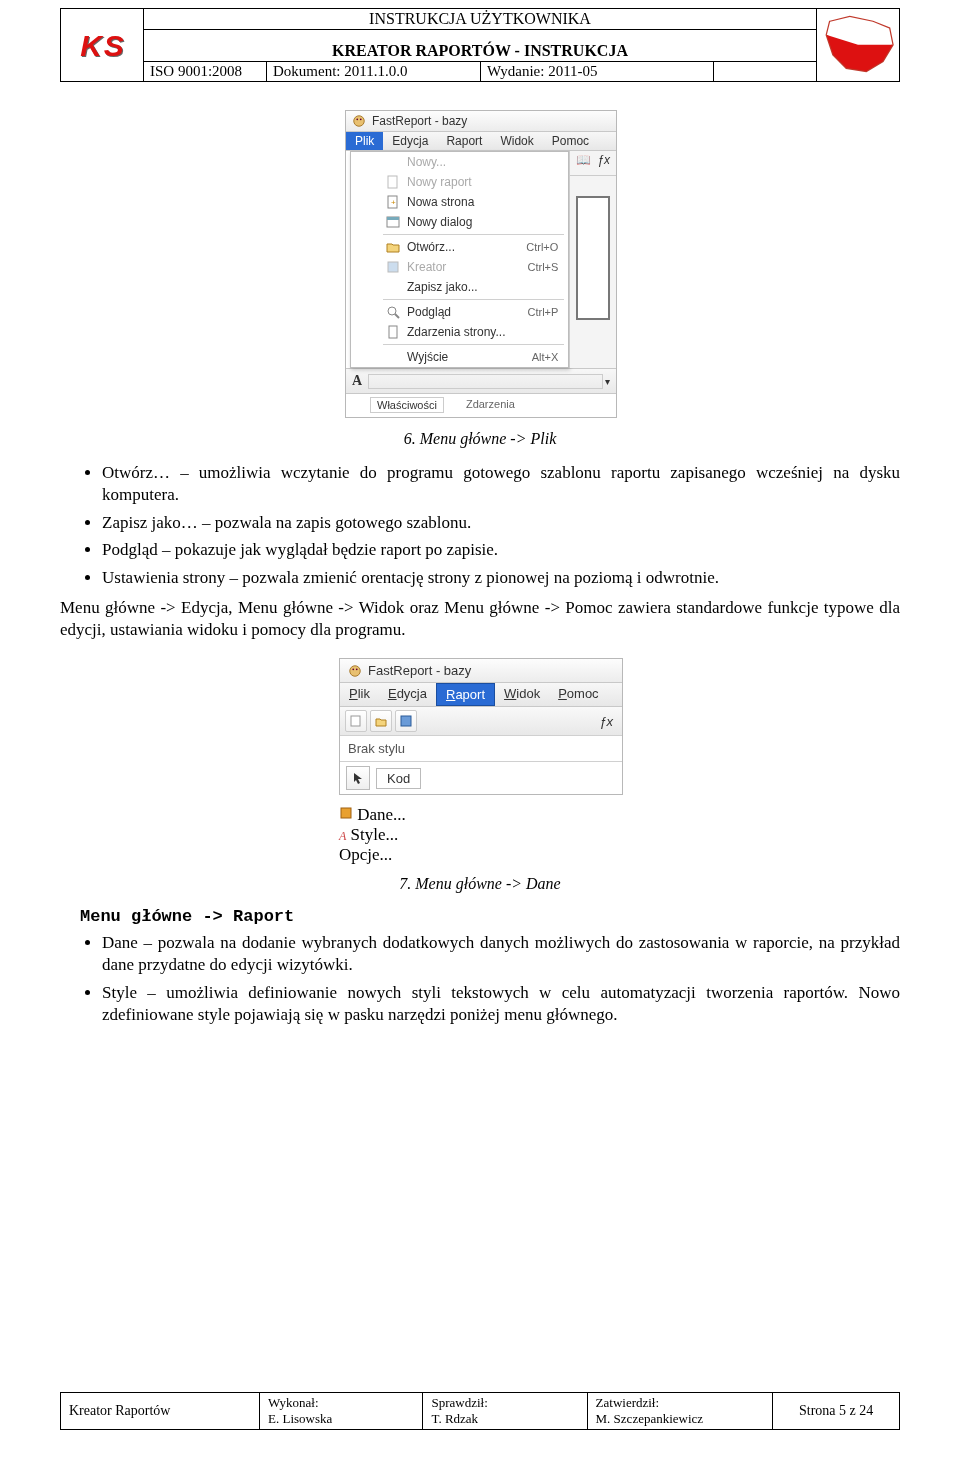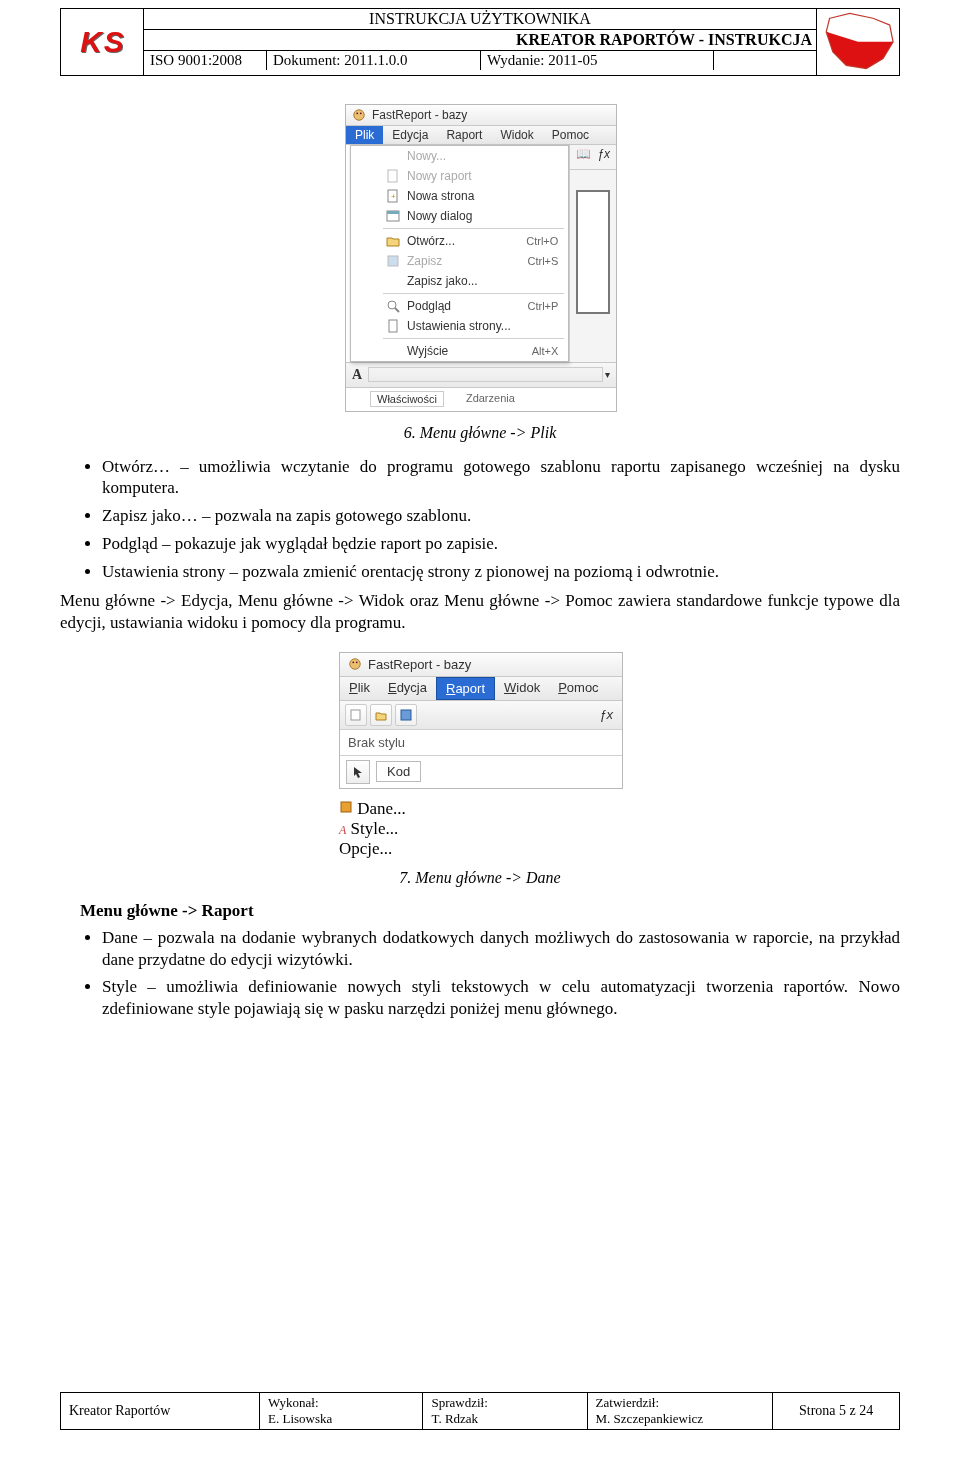"KREATOR RAPORTÓW - INSTRUKCJA" .hc-title2 { margin-top: none -> 11px; text-align: right -> center }
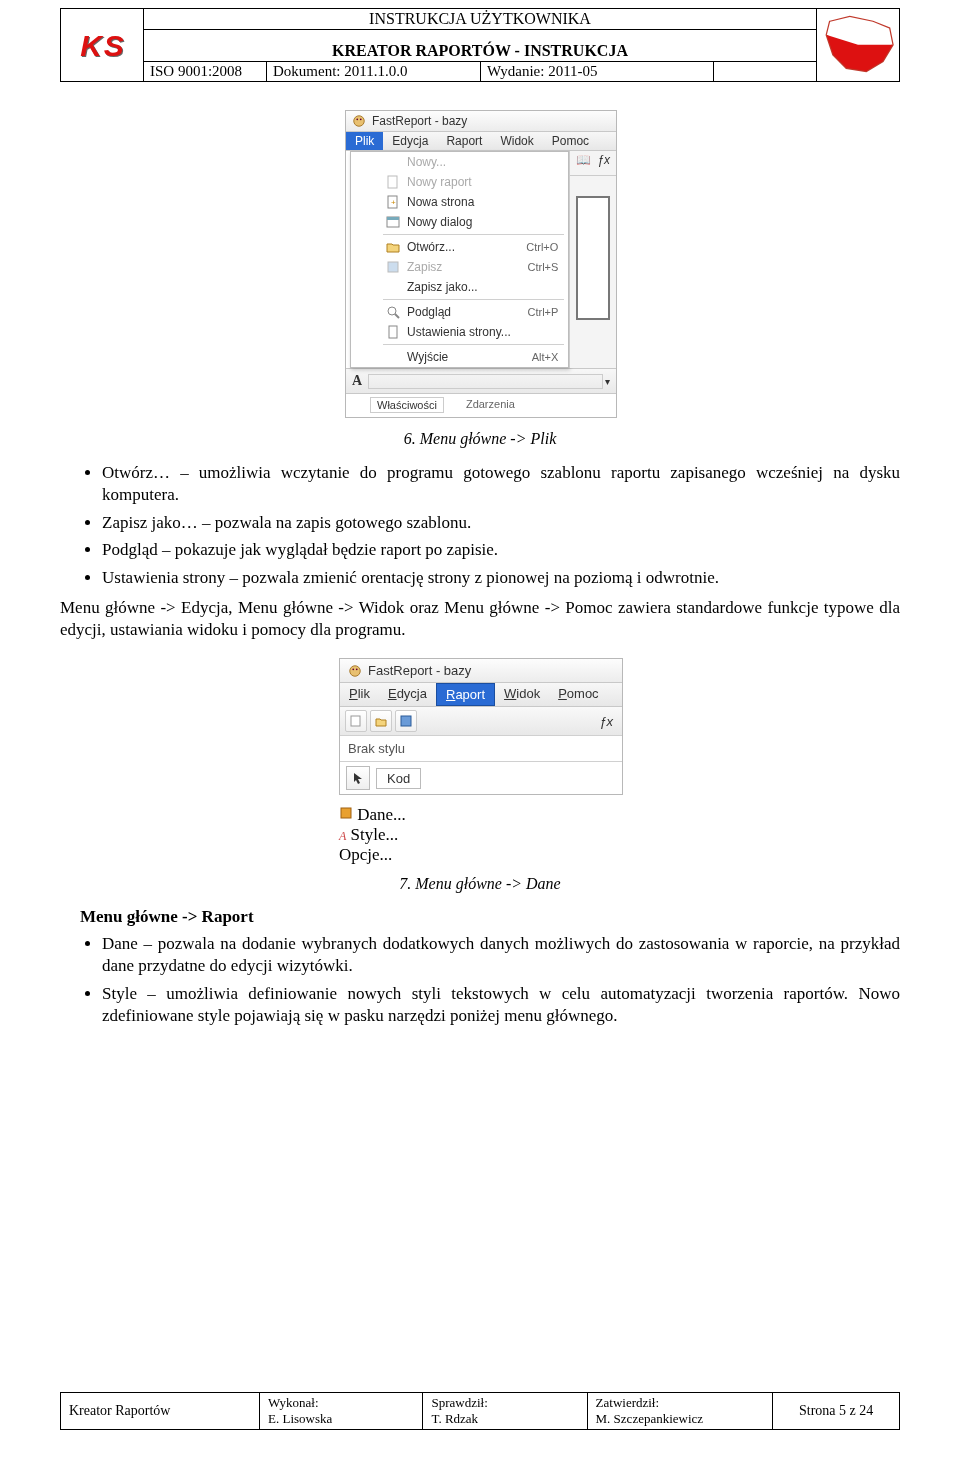"Zapisz" span.mi-label { text: Zapisz -> Kreator }
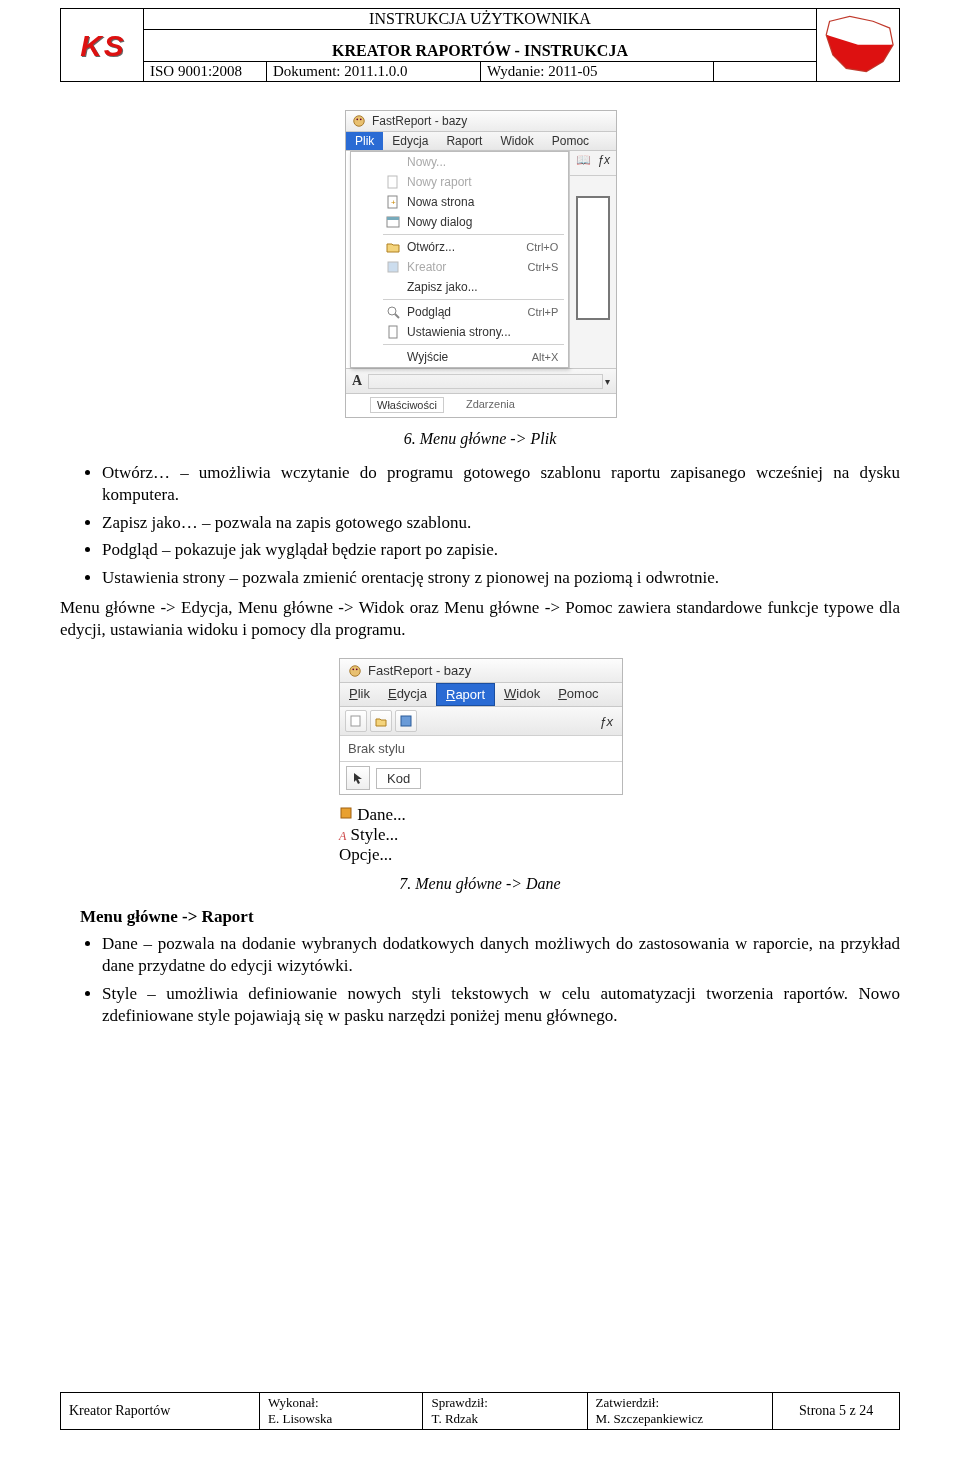"Ustawienia strony..." span.mi-label { text: Ustawienia -> Zdarzenia }
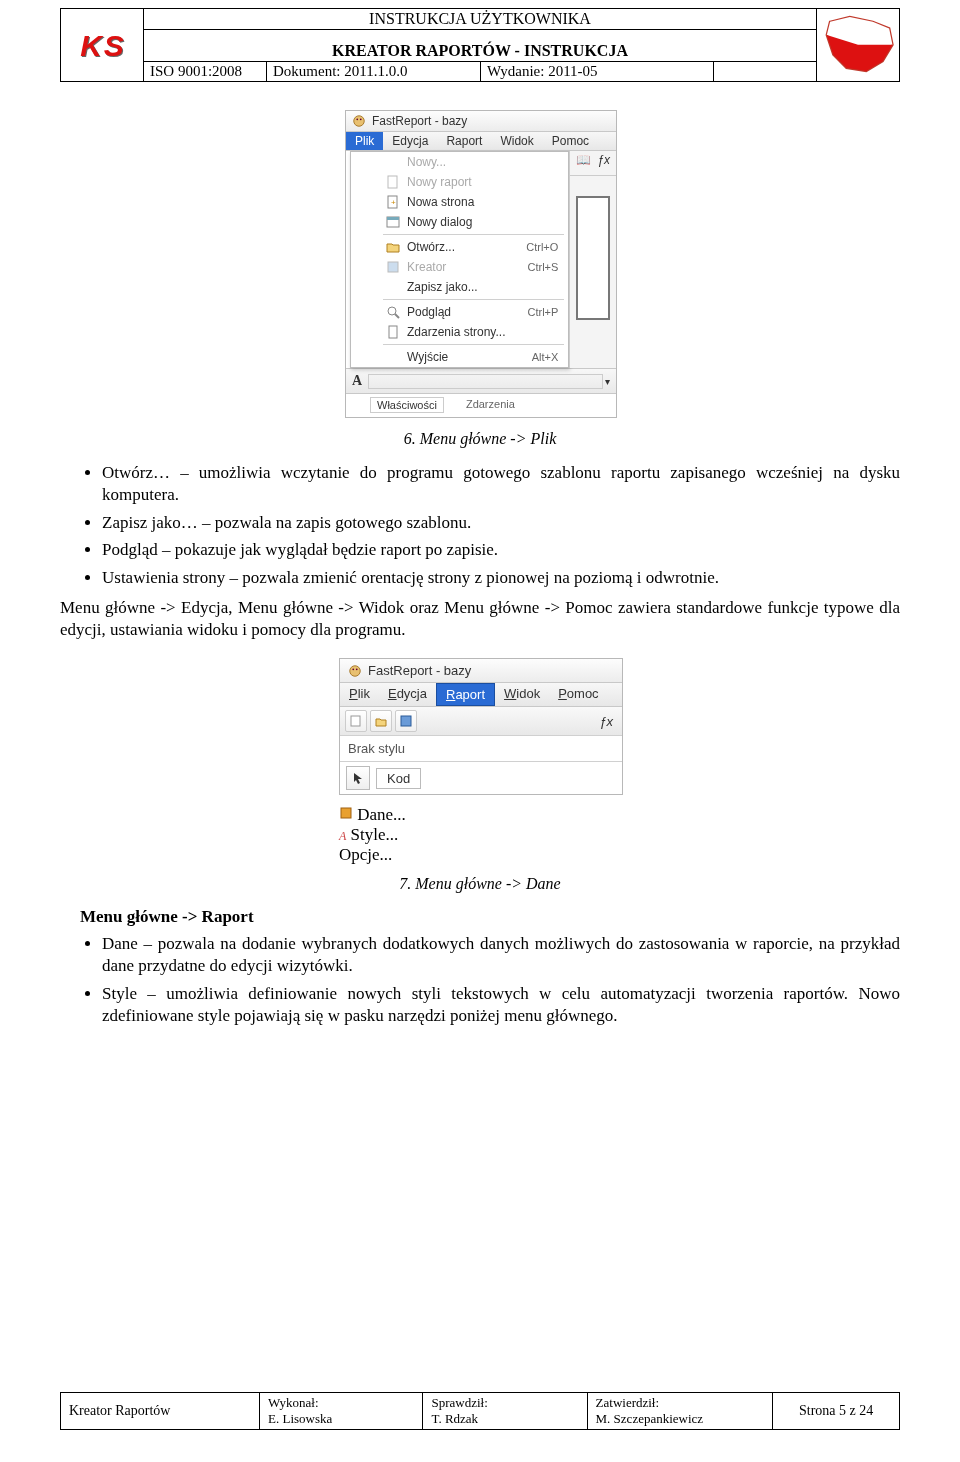"Menu główne -> Raport" .section-head { font-family: none -> Liberation Mono, monospace }
